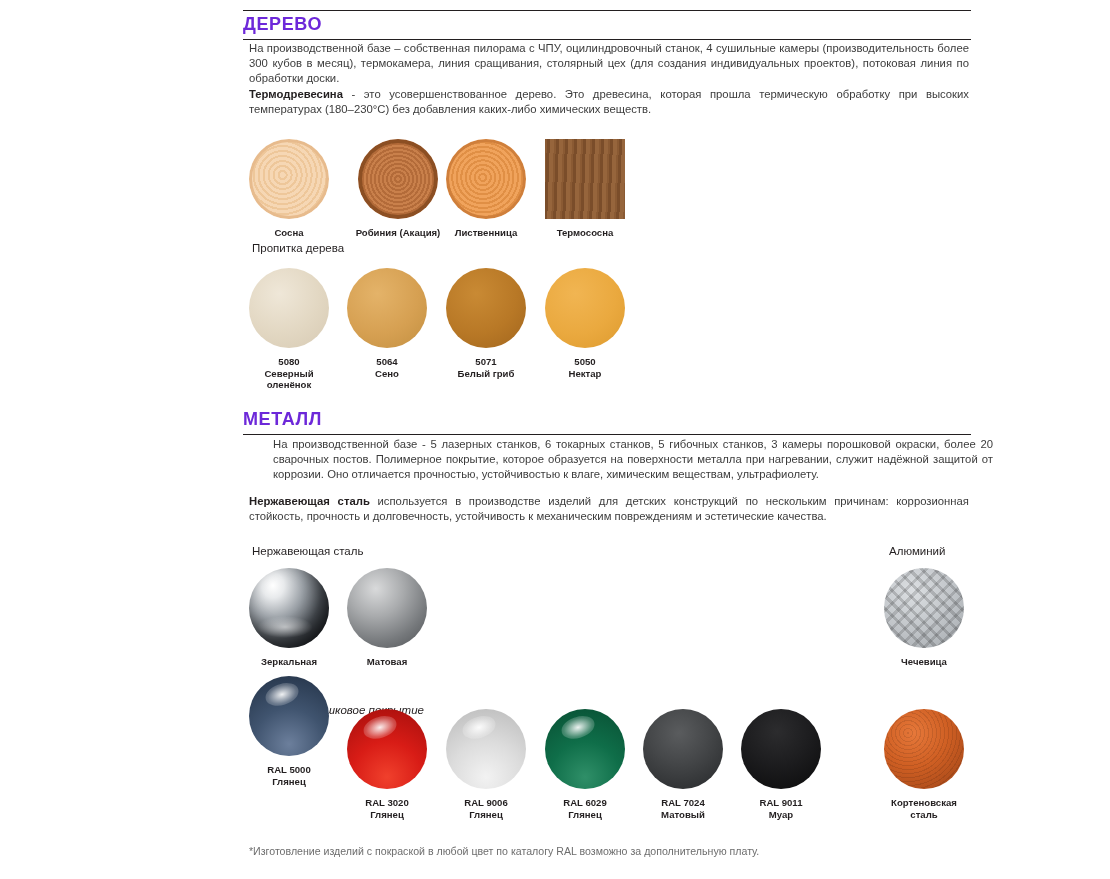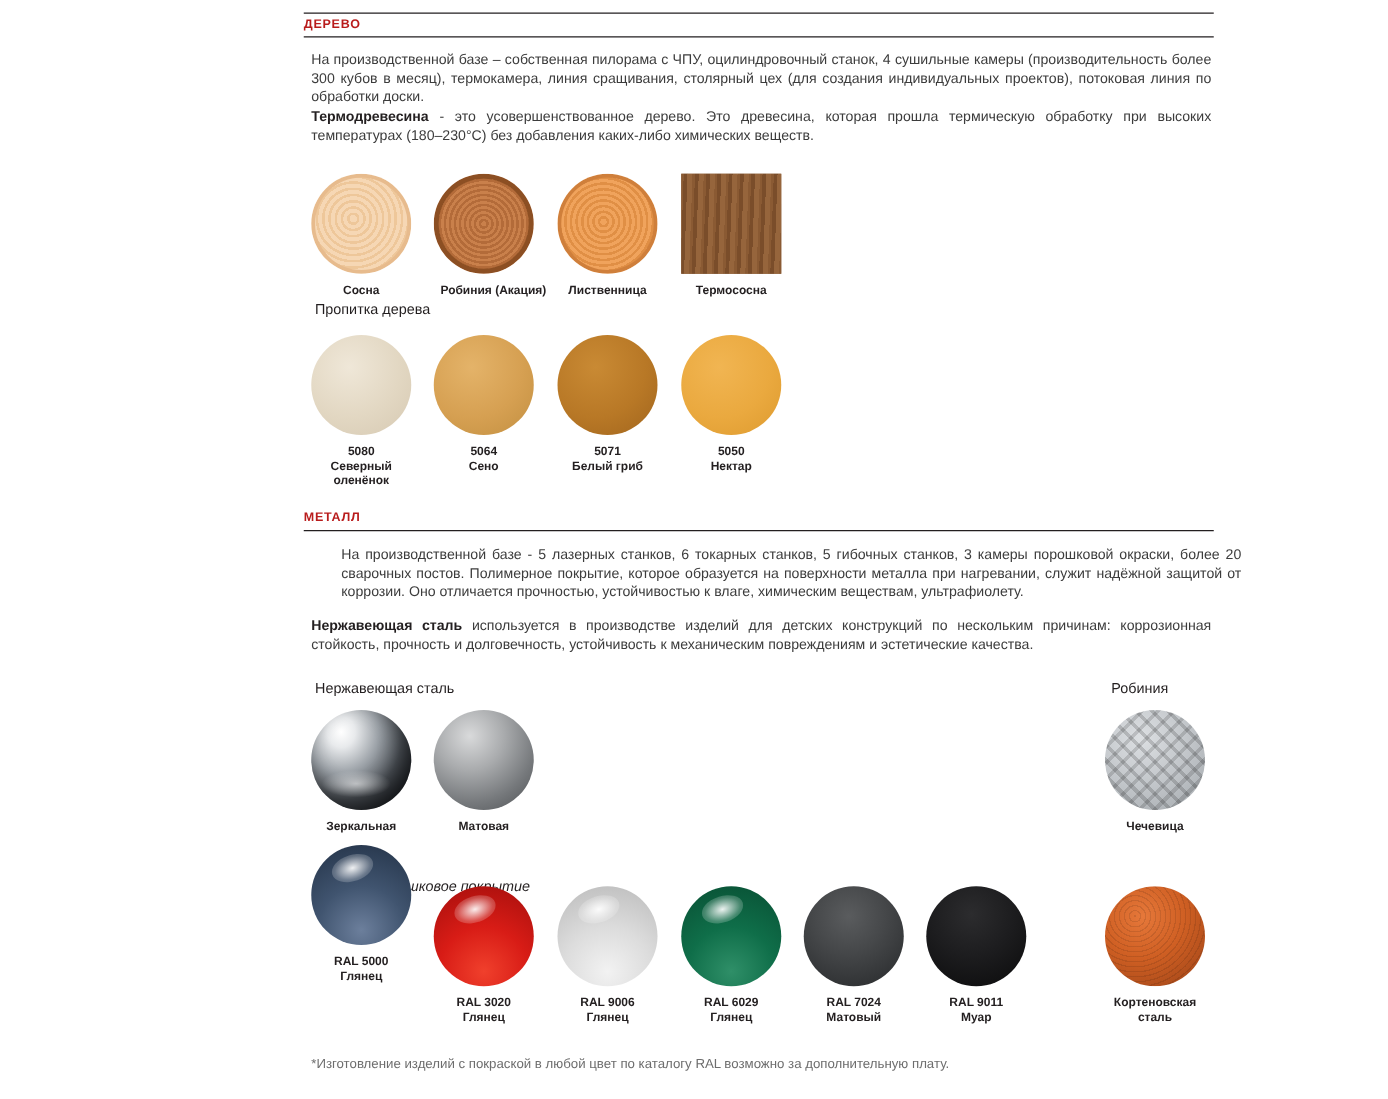"ДЕРЕВО" .section-head .title { color: #b91c1c -> #6d28d9; font-size: 10px -> 18px }
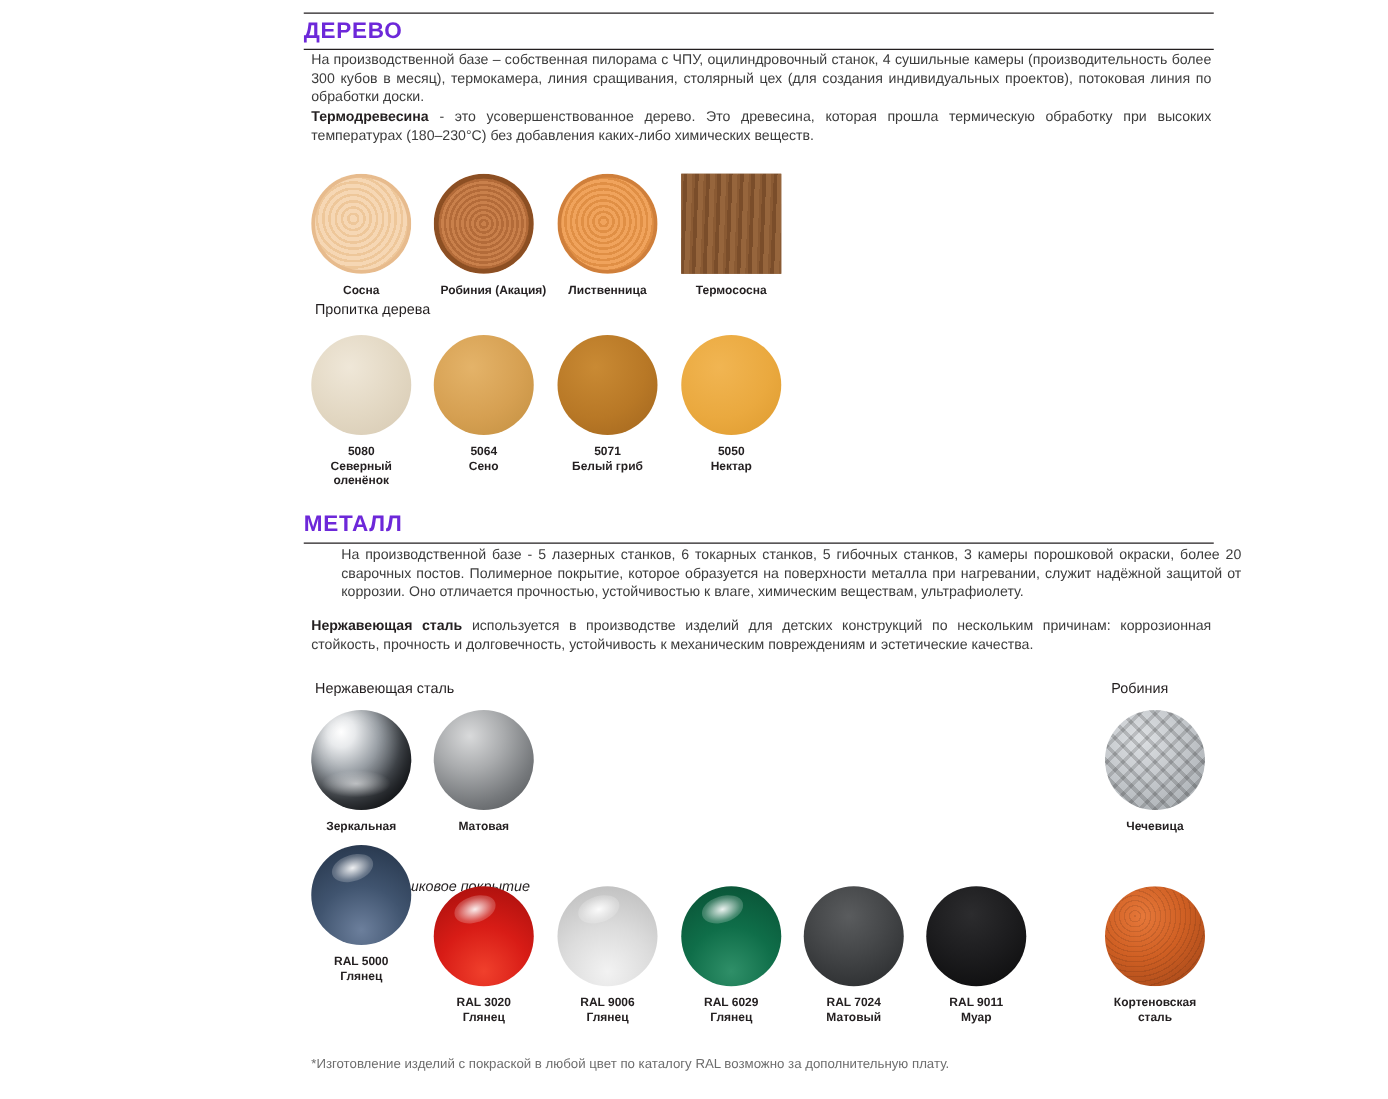"Робиния (Акация)" div.swatch { left: 337px -> 348px; text-align: right -> none }
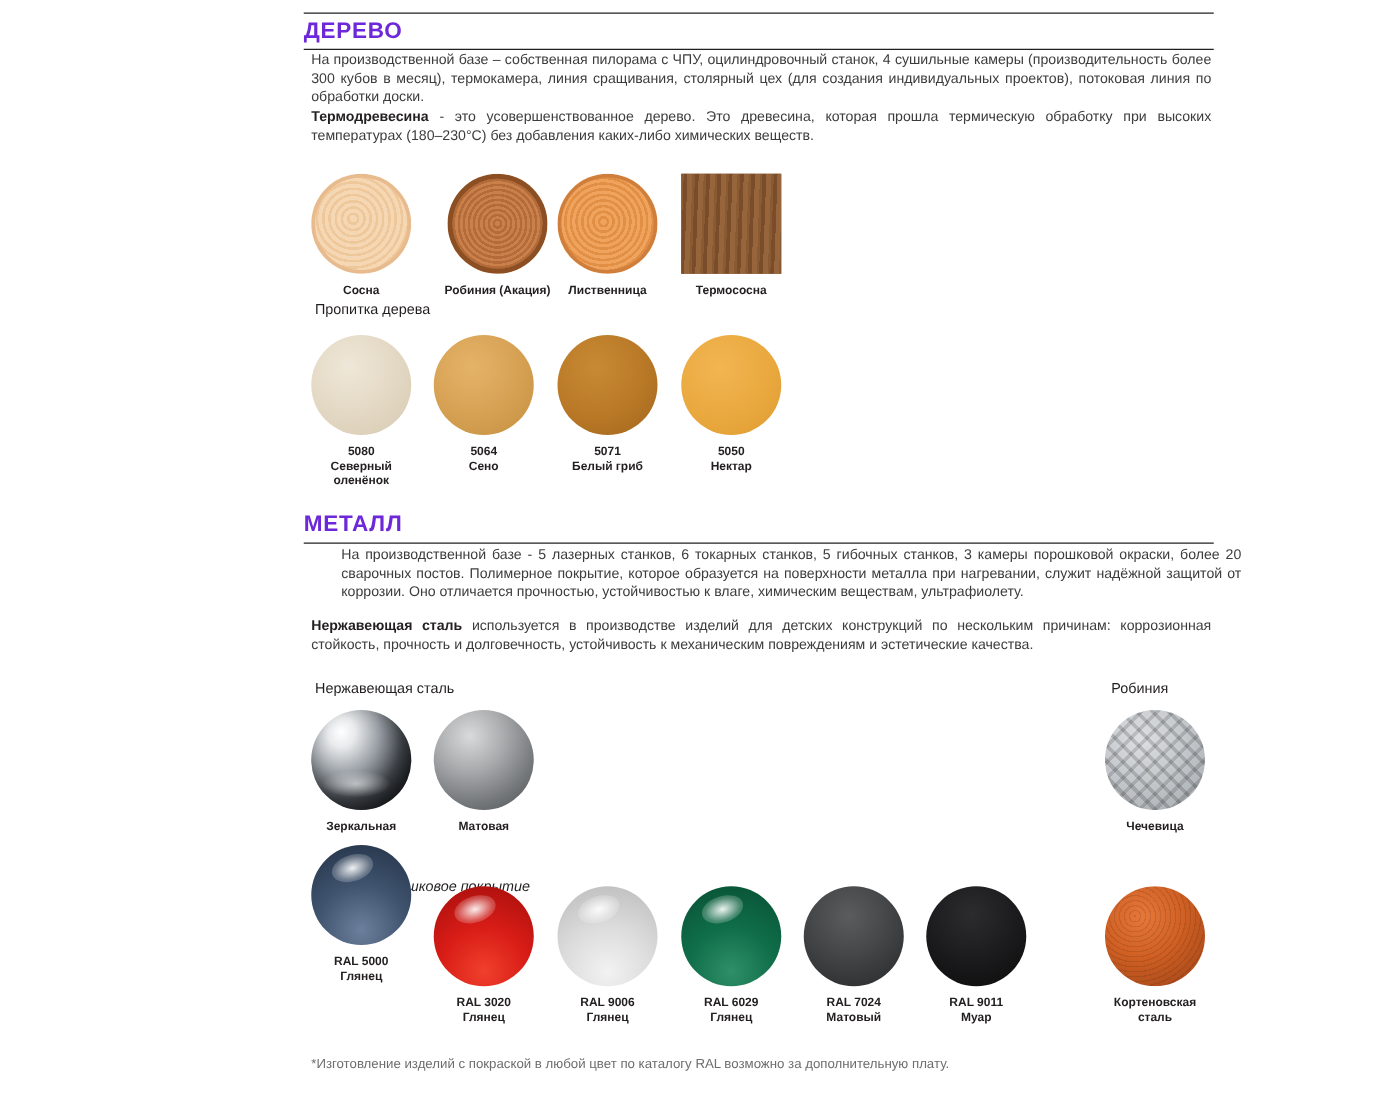"Робиния" div.sub-label { text: Робиния -> Алюминий }
